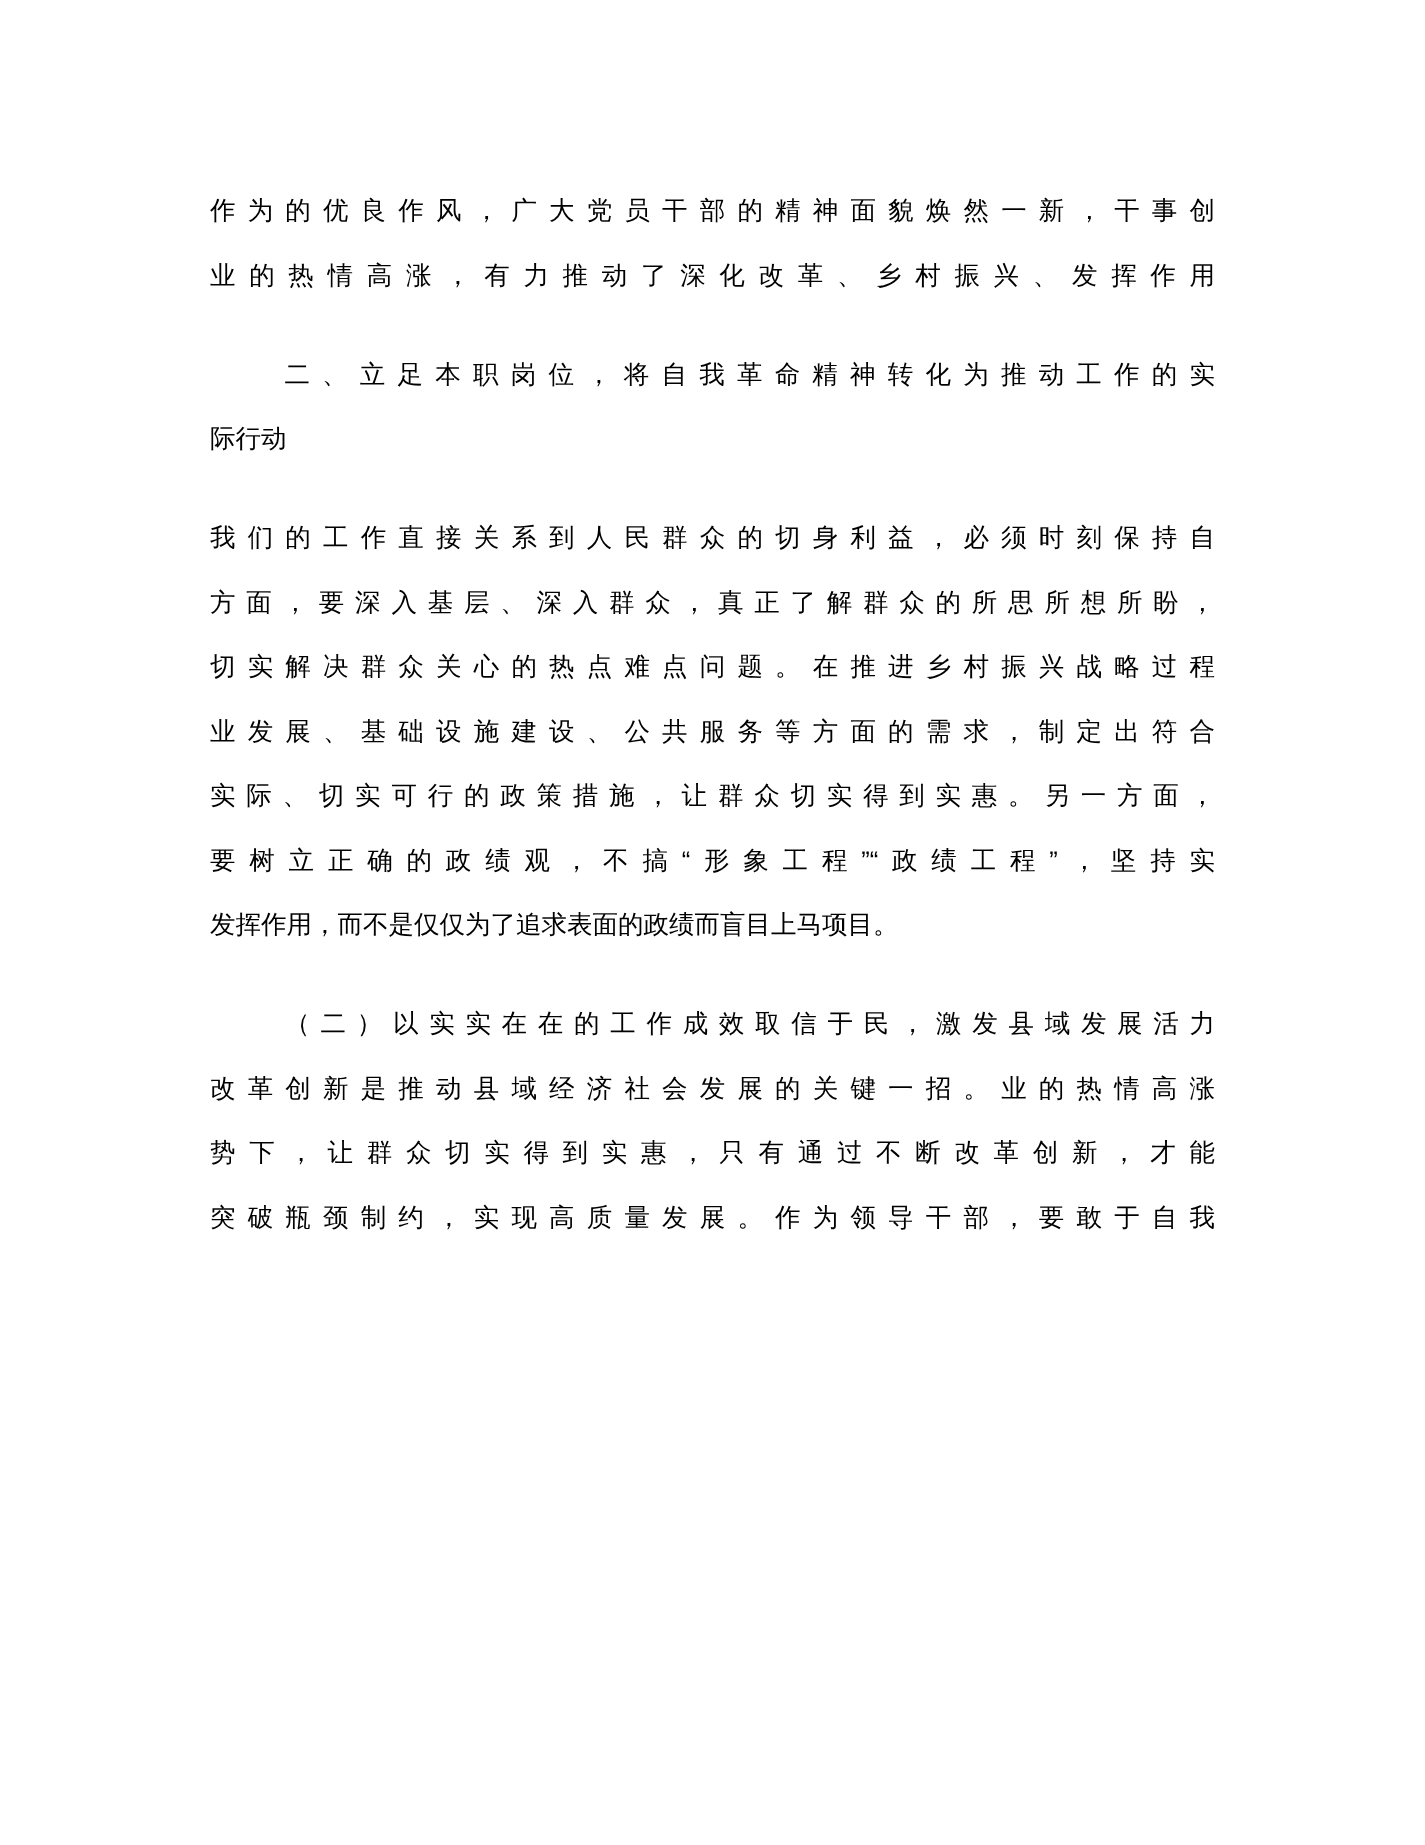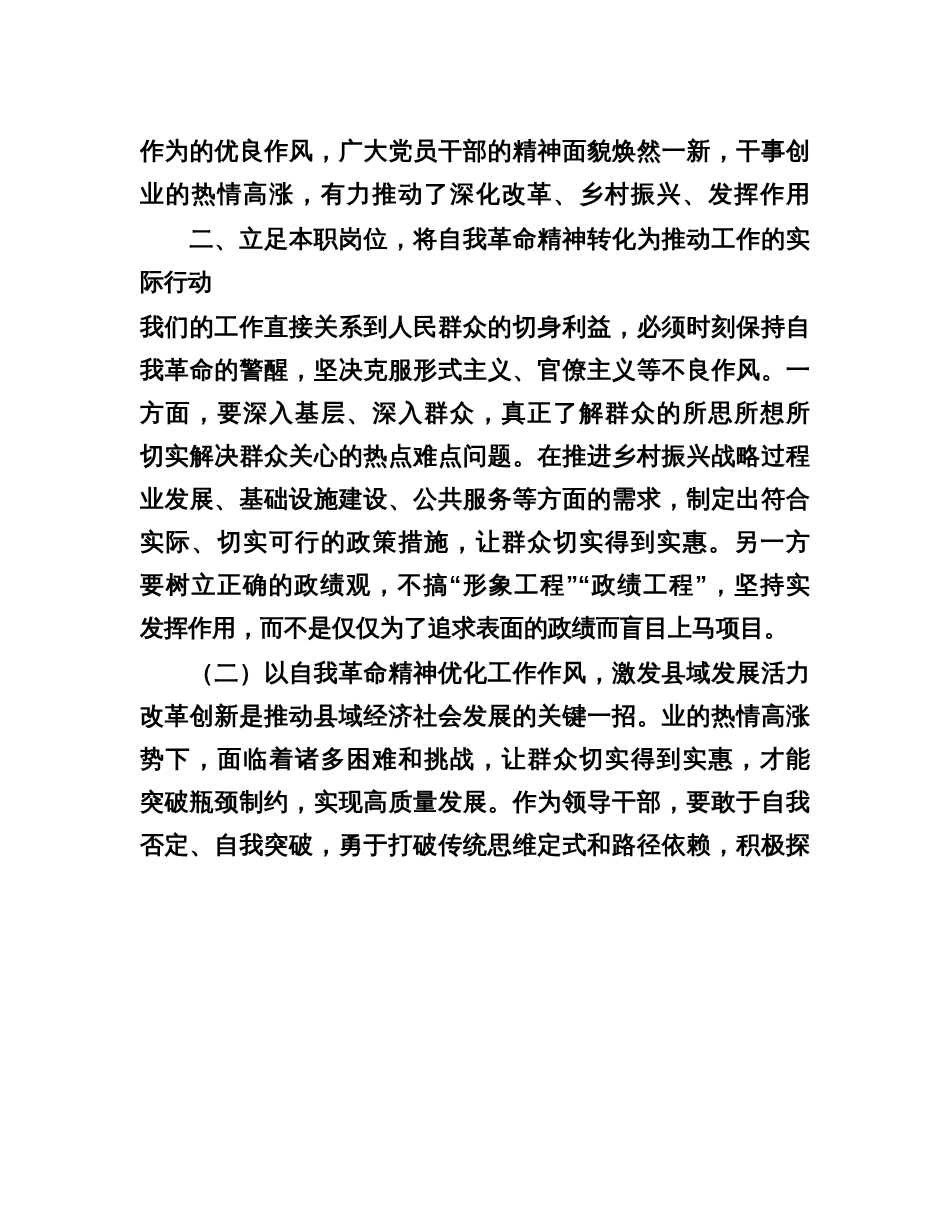"作为的优良作风，广大党员干部的精神面貌焕然一新，干事创" .doc-content { font-size: 24px -> 17px; font-weight: 700 -> 400; top: 129px -> 119px }
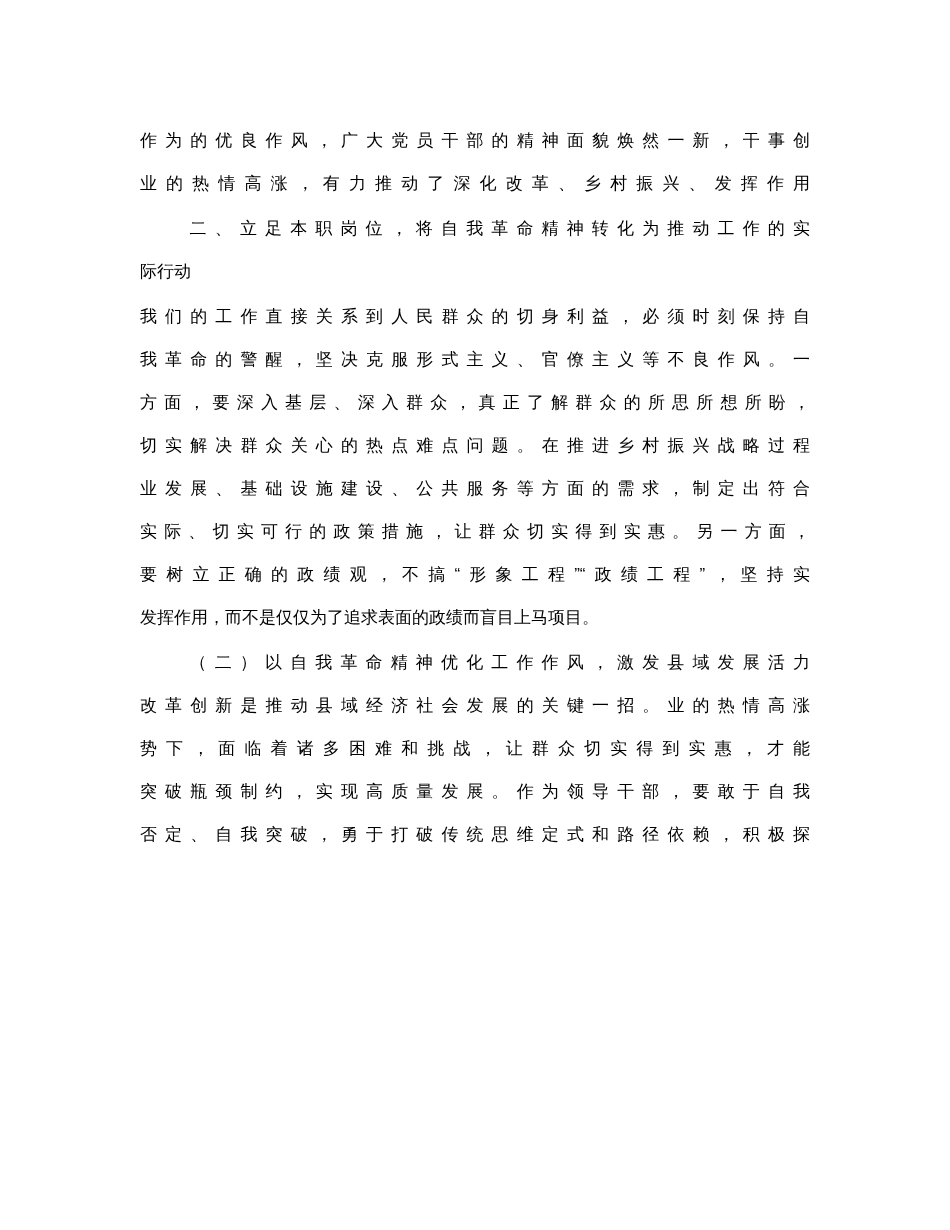"二、立足本职岗位，将自我革命精神转化为推动工作的实" .para + .para { margin-top: 2px -> 23px }
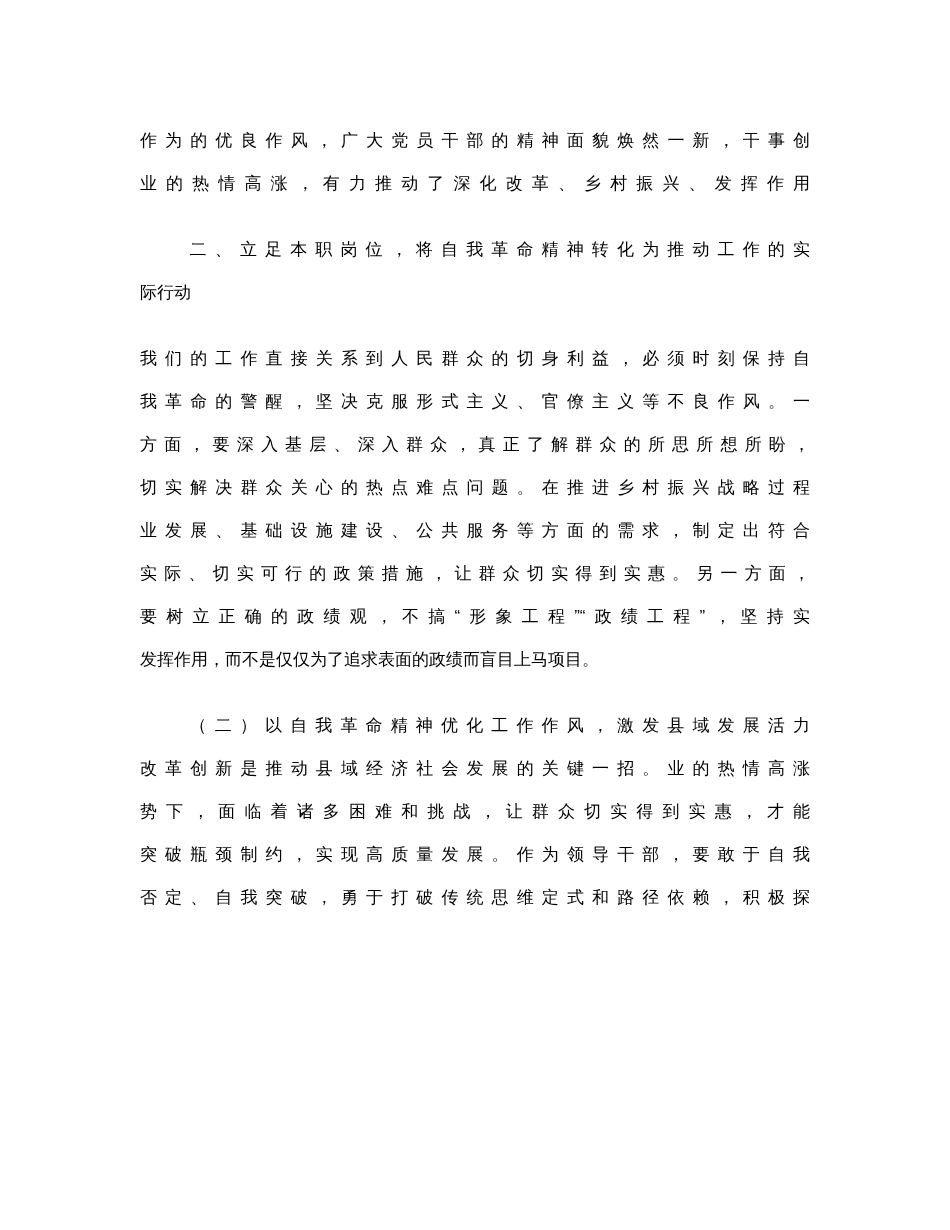"我革命的警醒，坚决克服形式主义、官僚主义等不良作风。一" div.line { html: <div>我革命的警醒，坚决克服形式主义、官僚主义等不良作风。一</div> -> none }
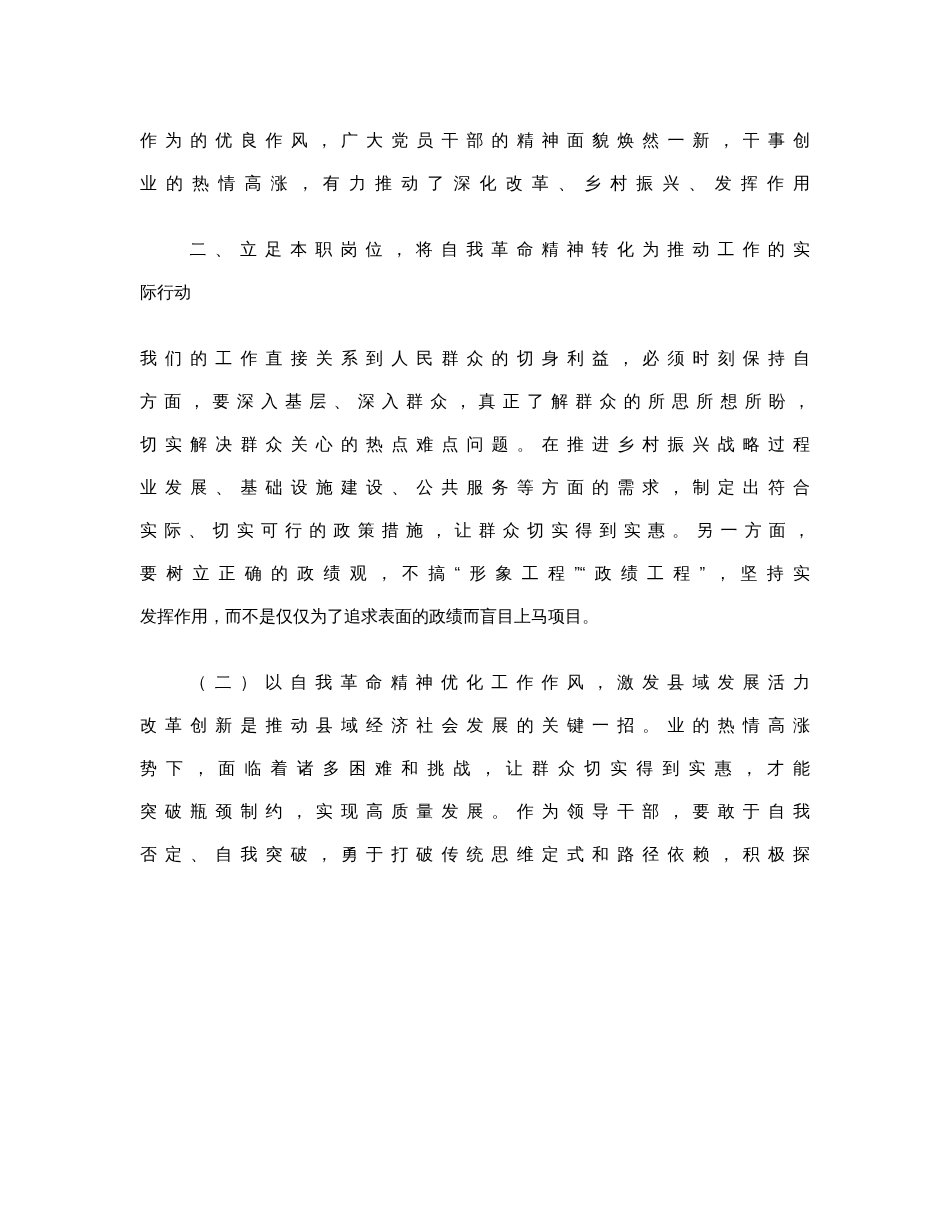"（二）以自我革命精神优化工作作风，激发县域发展活力" div.line { text: 自我革命精神优化工作作风 -> 实实在在的工作成效取信于民 }
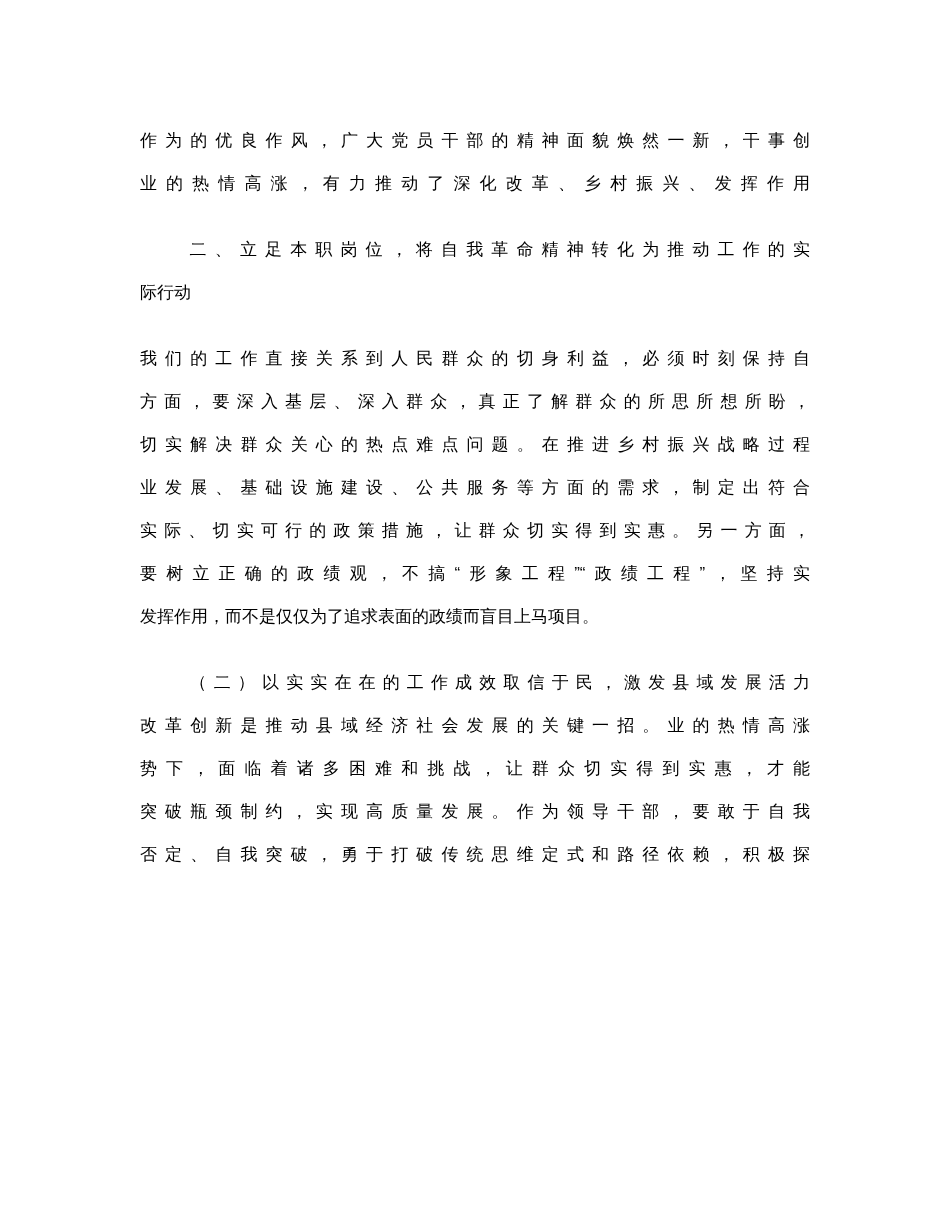"势下，面临着诸多困难和挑战，让群众切实得到实惠，才能" div.line { text: 面临着诸多困难和挑战，让群众切实得到实惠 -> 让群众切实得到实惠，只有通过不断改革创新 }
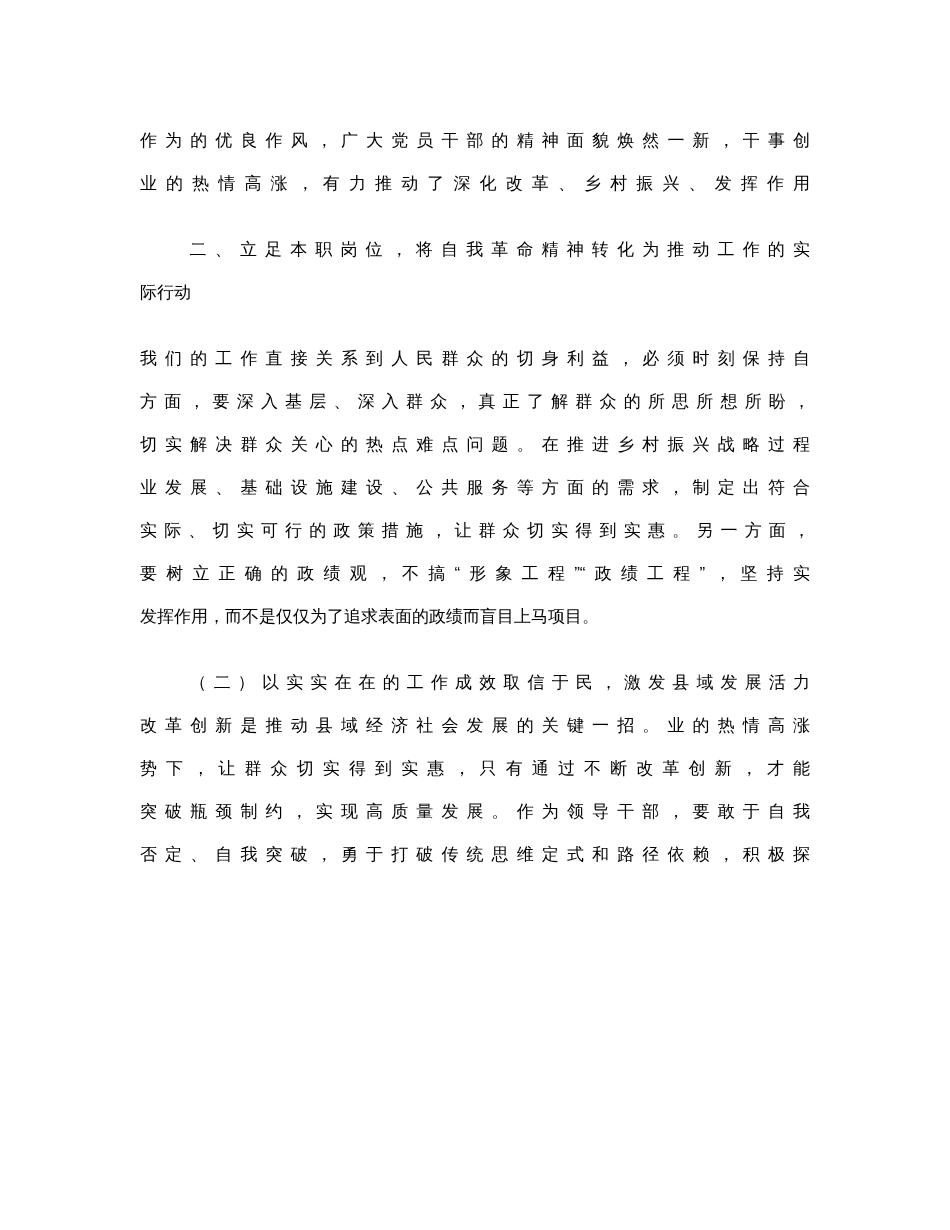"否定、自我突破，勇于打破传统思维定式和路径依赖，积极探" div.line { html: <div>否定、自我突破，勇于打破传统思维定式和路径依赖，积极探</div> -> none }
